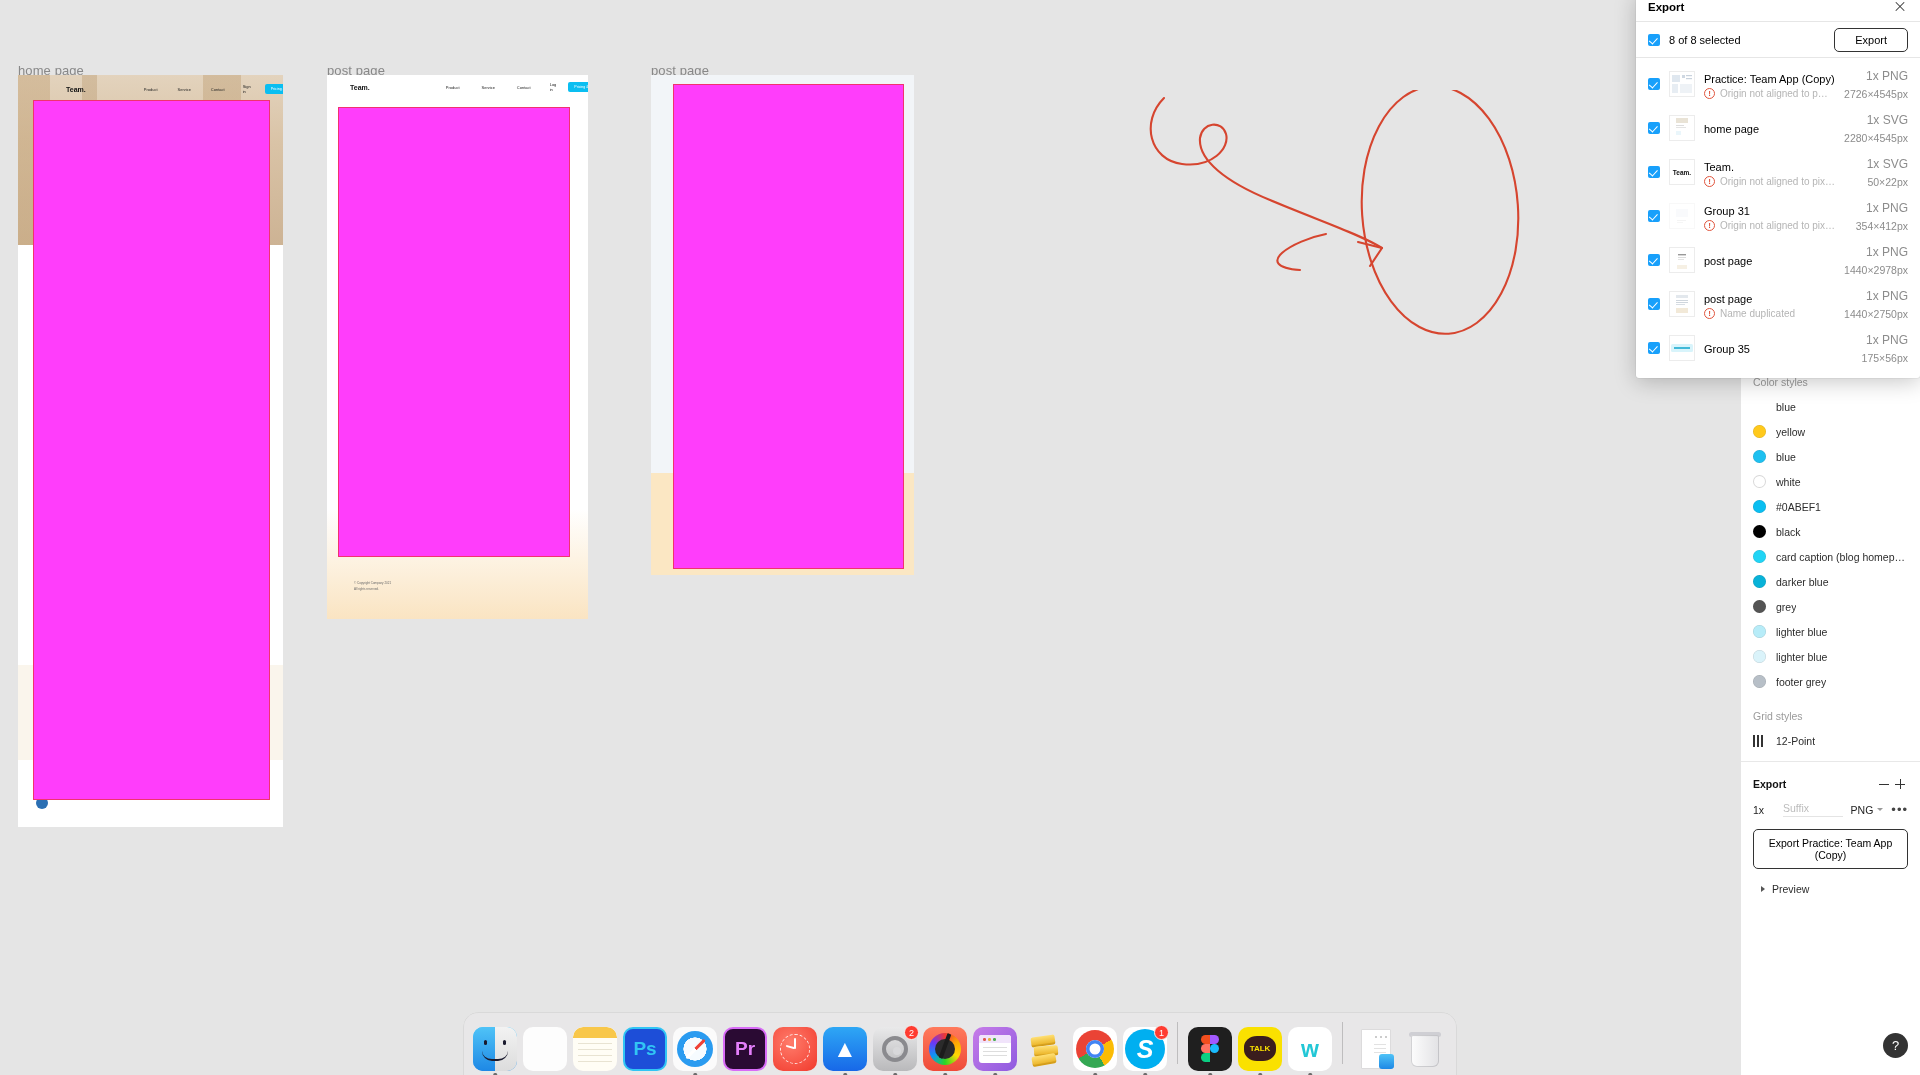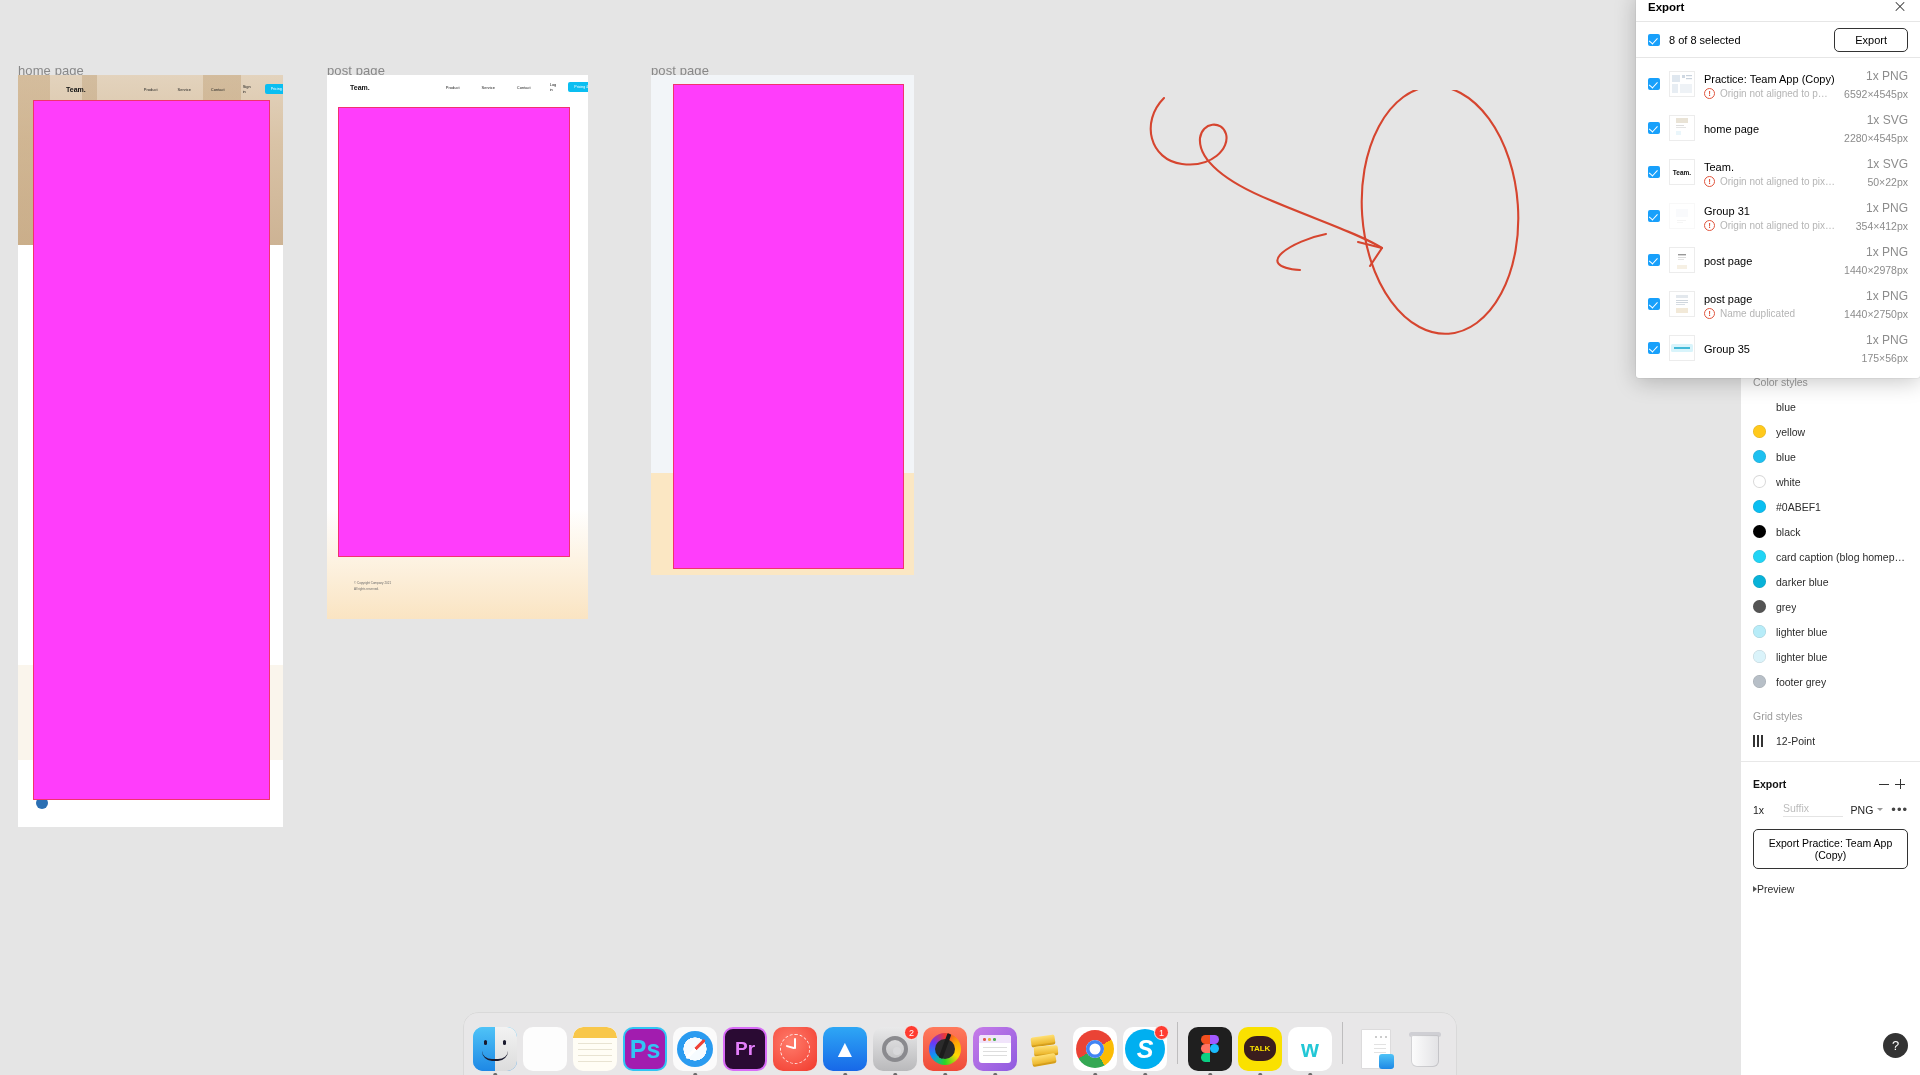"6592×4545px" span.em-dims { text: 6592 -> 2726 }
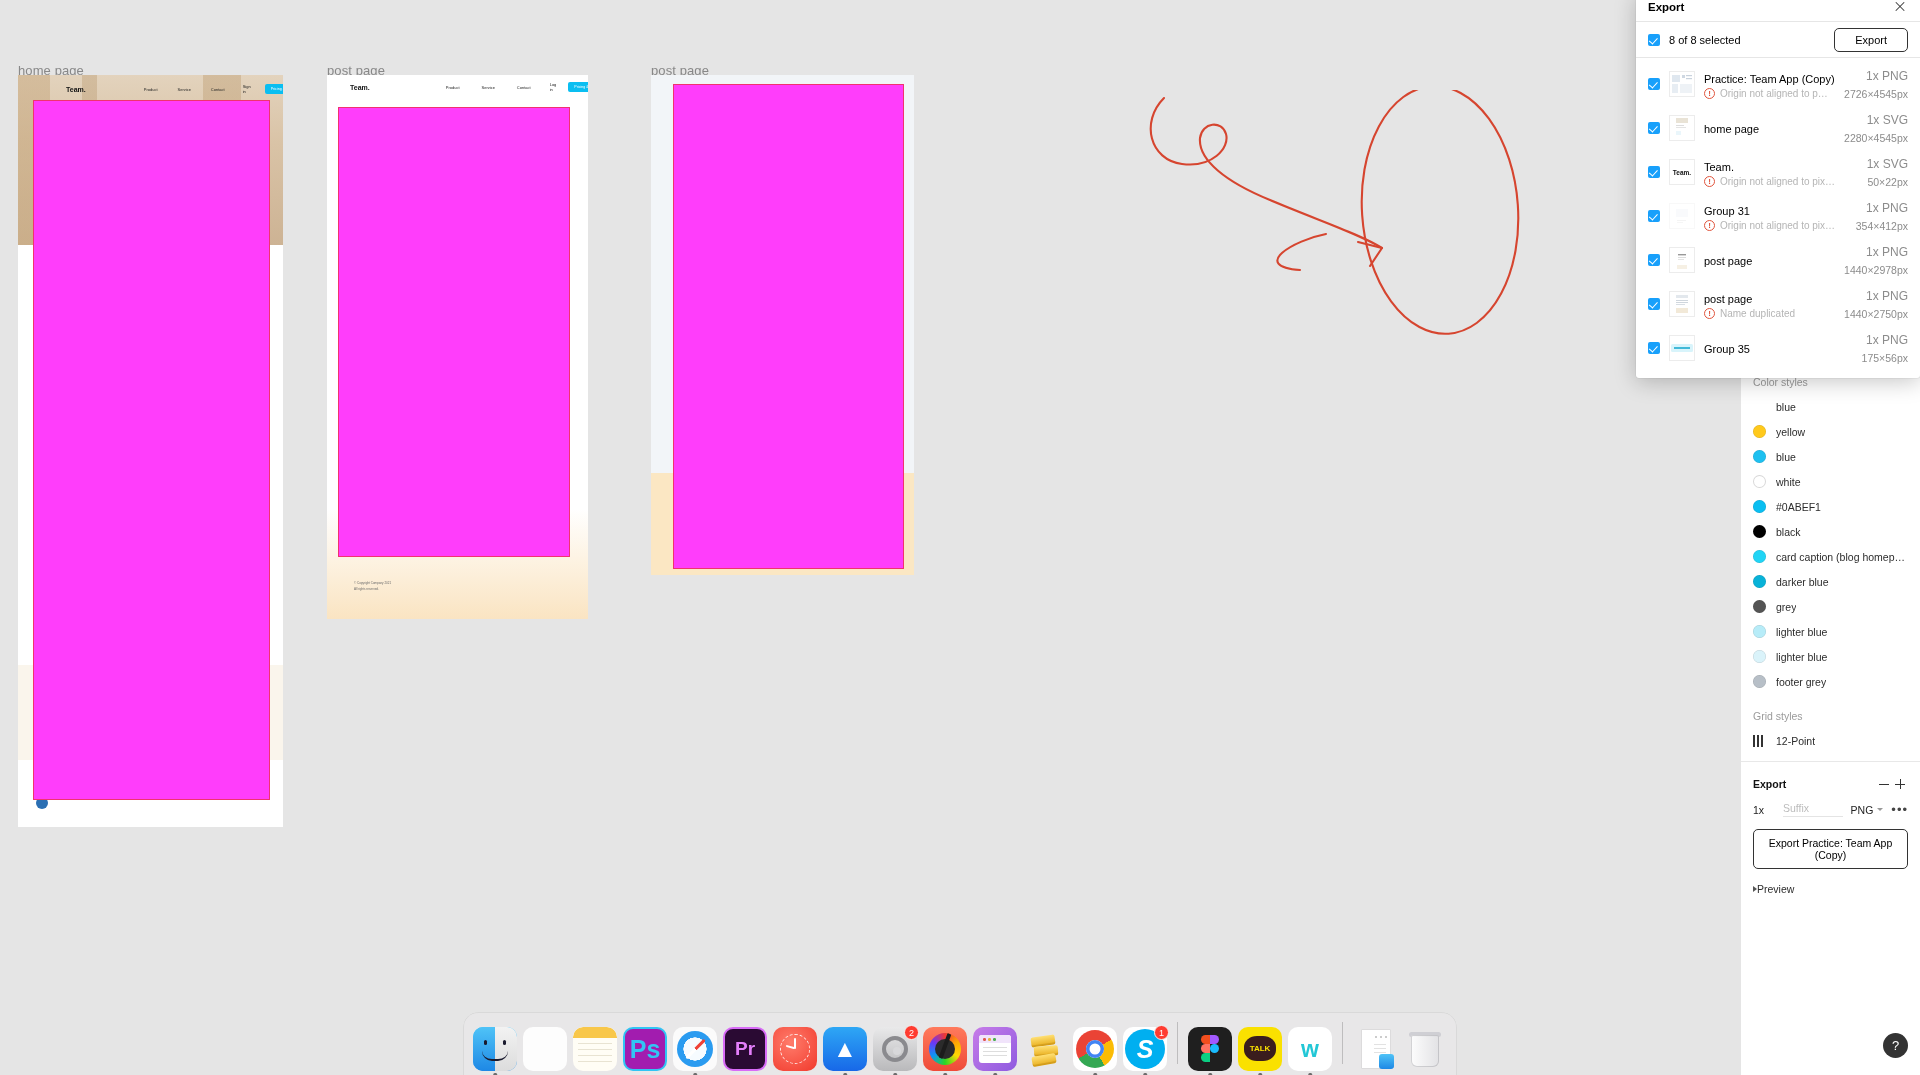"Preview" .exp-preview { gap: 0 -> 7px; margin-left: none -> 8px }
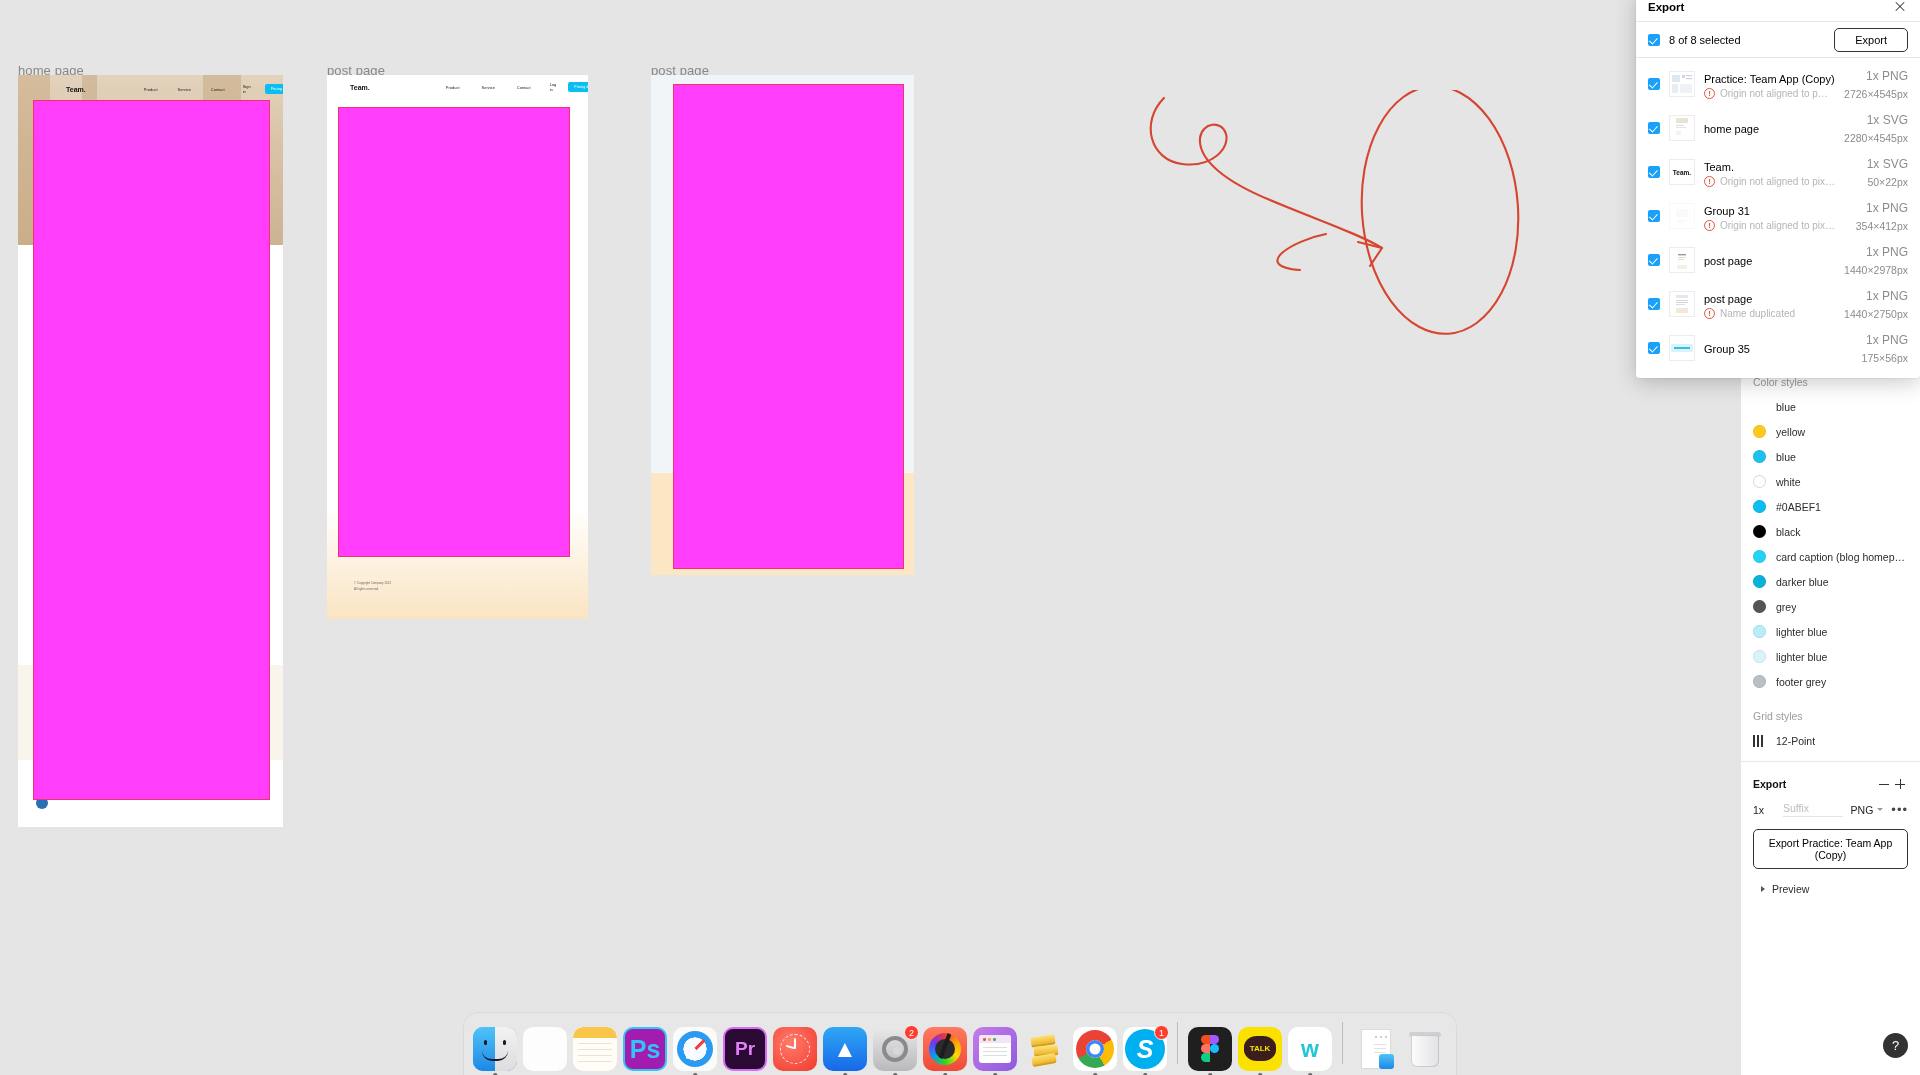"Ps" .ic-ps { background: #a21caf -> #1d4ed8; font-size: 25px -> 19px }
